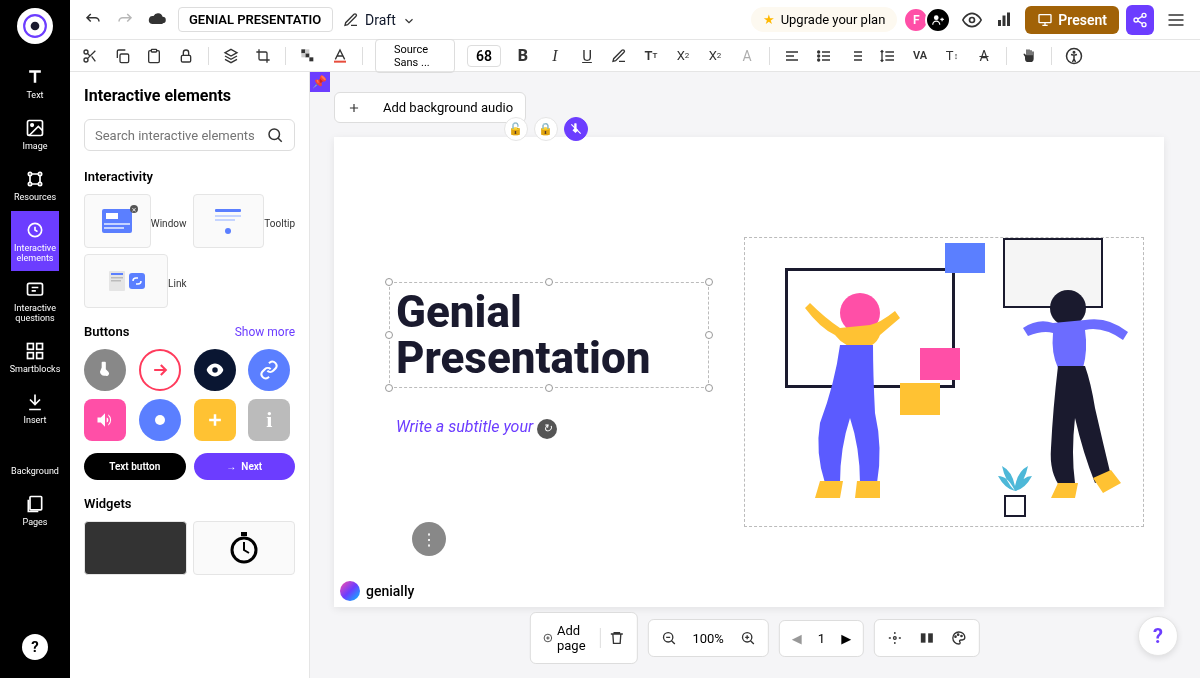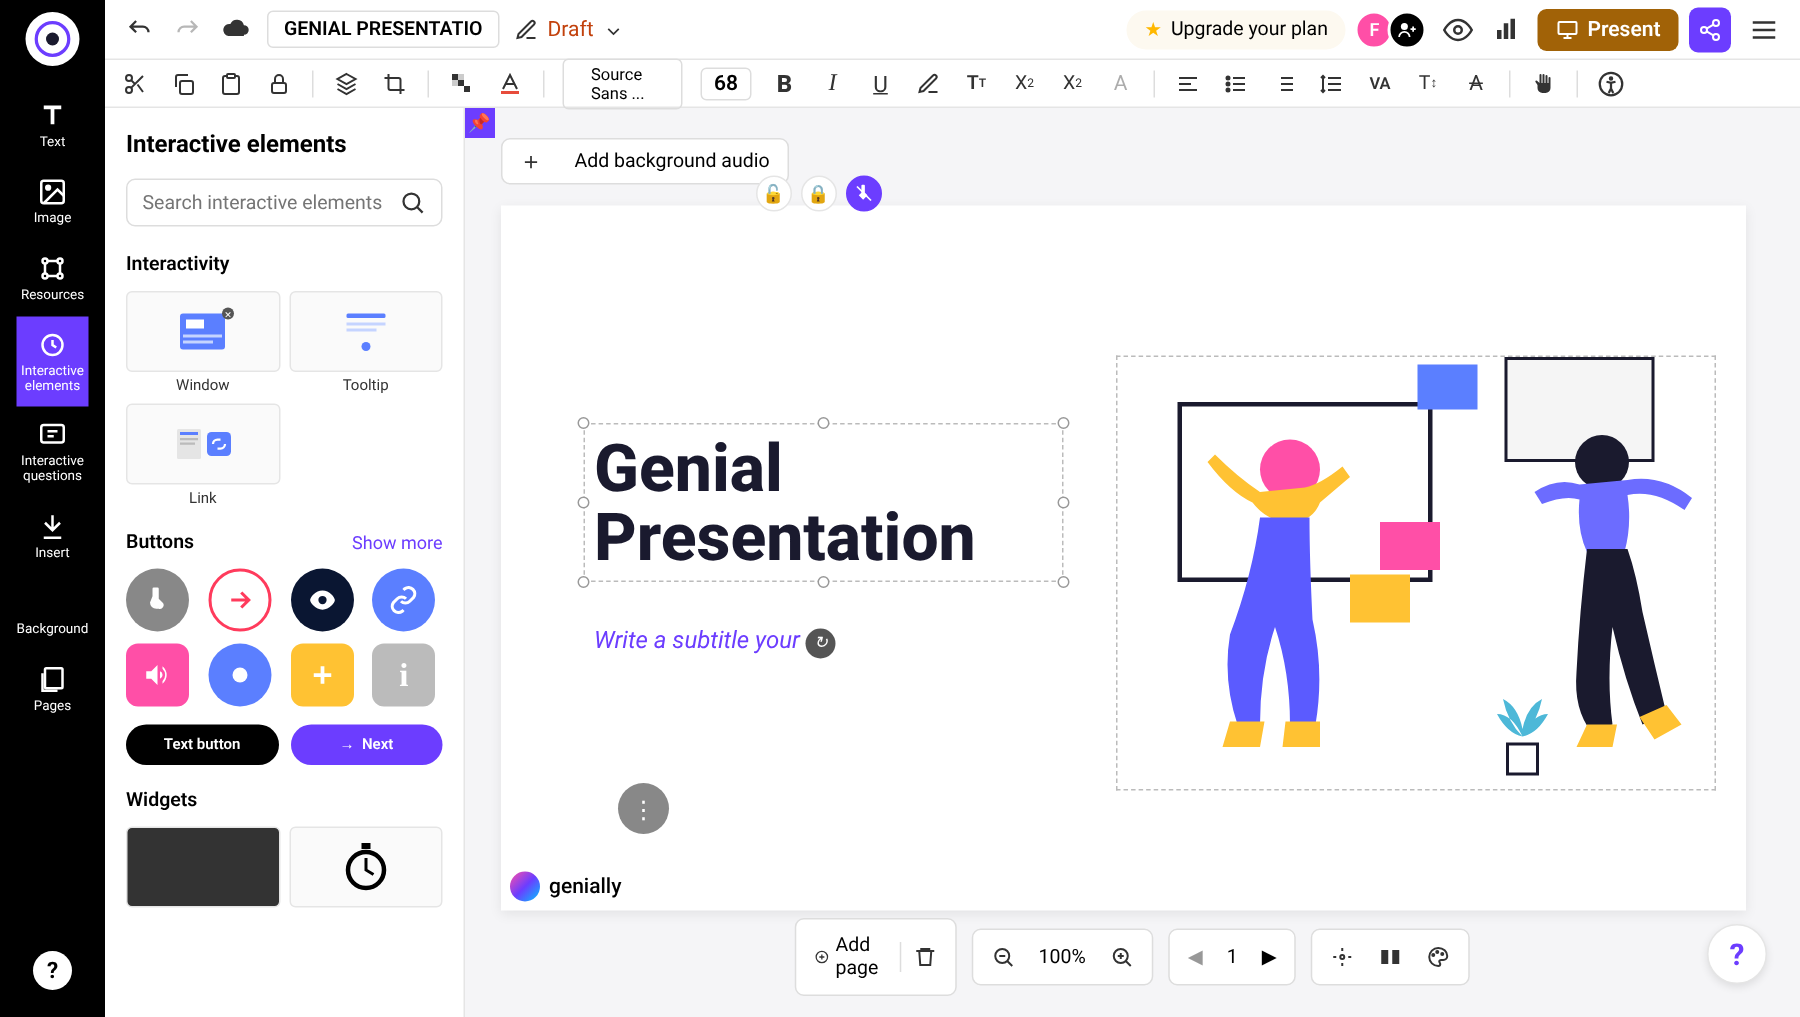"Draft" .draft { color: #c2410c -> #0f172a }
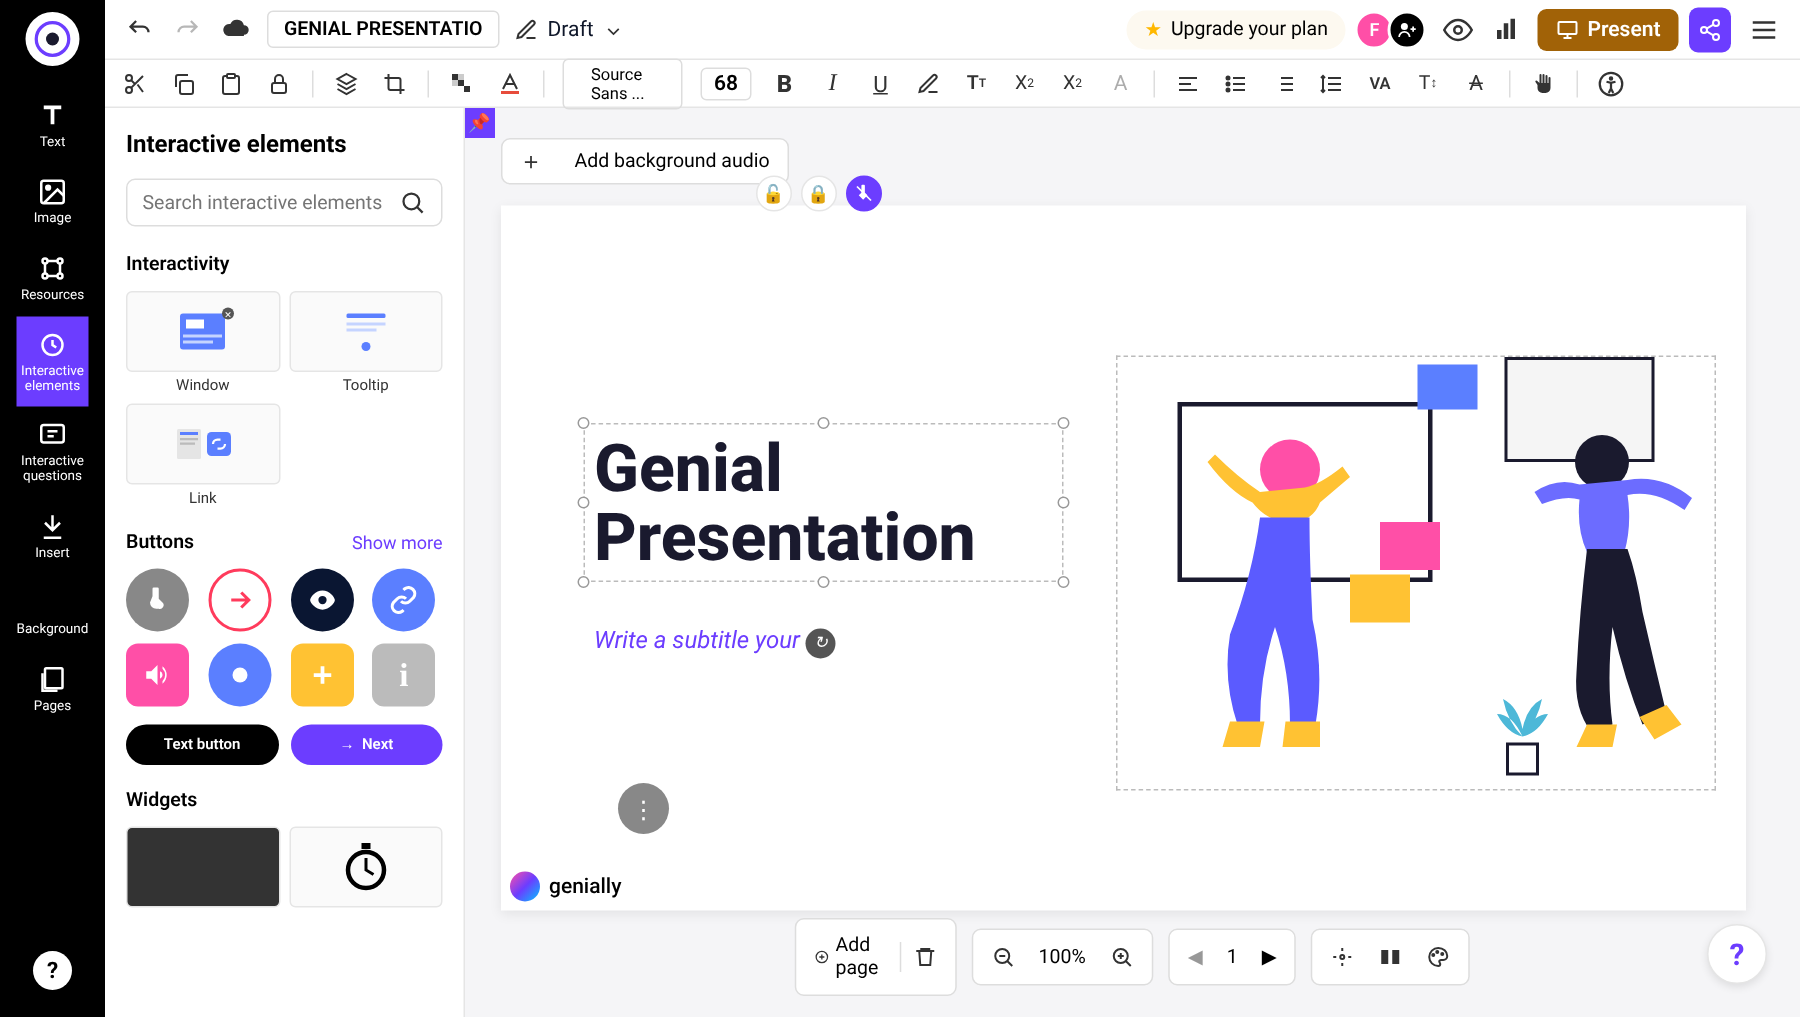"Window" .element-card { flex-direction: column -> row }
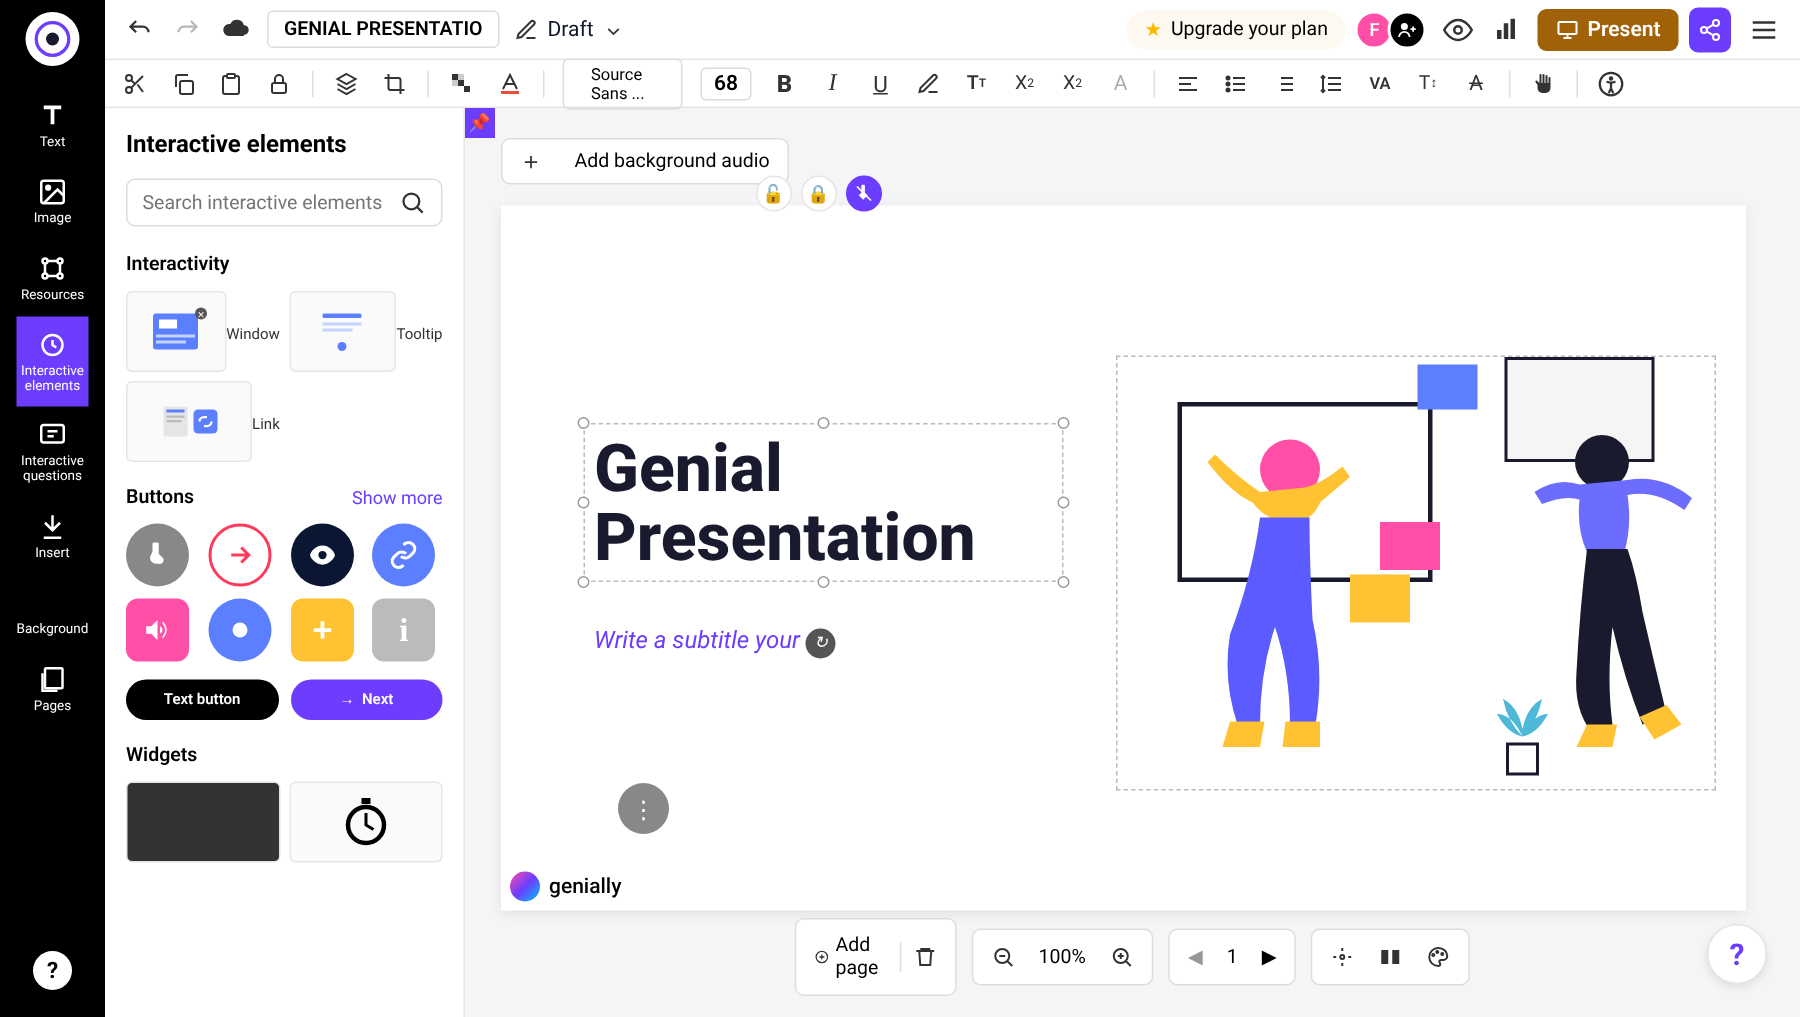"Smartblocks" div.nav-item { html: none -> <div> <div> <svg> <rect></rect> <rect></rect> <rect></rect> <rect></rect> </svg> </div> <span>Smartblocks</span> </div> }
